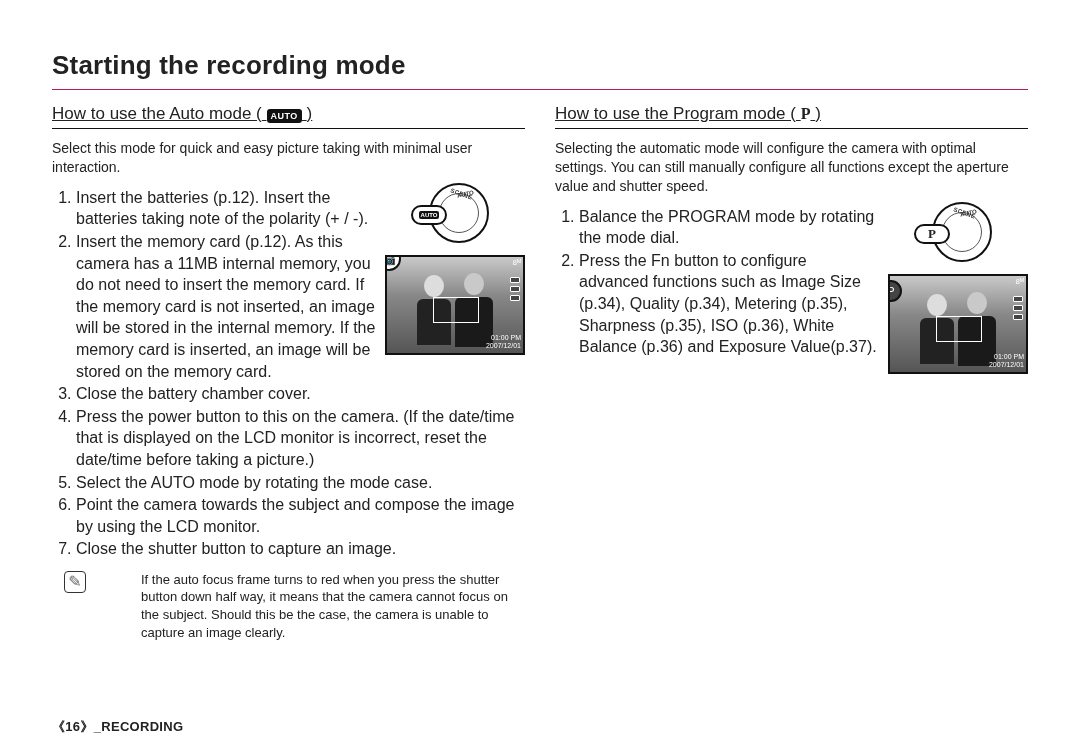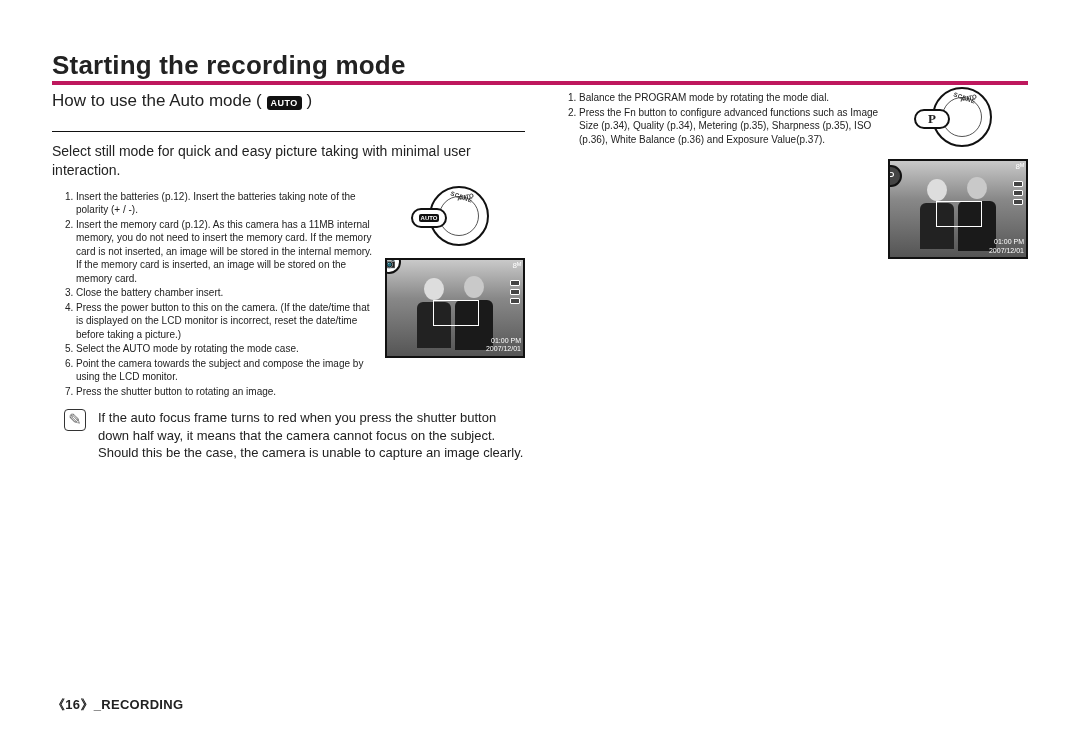"Starting the recording mode" .title-wrap { border-bottom: 4px solid #be185d -> 1px solid #be185d; margin-bottom: 6px -> 14px; padding-bottom: 0 -> 8px }
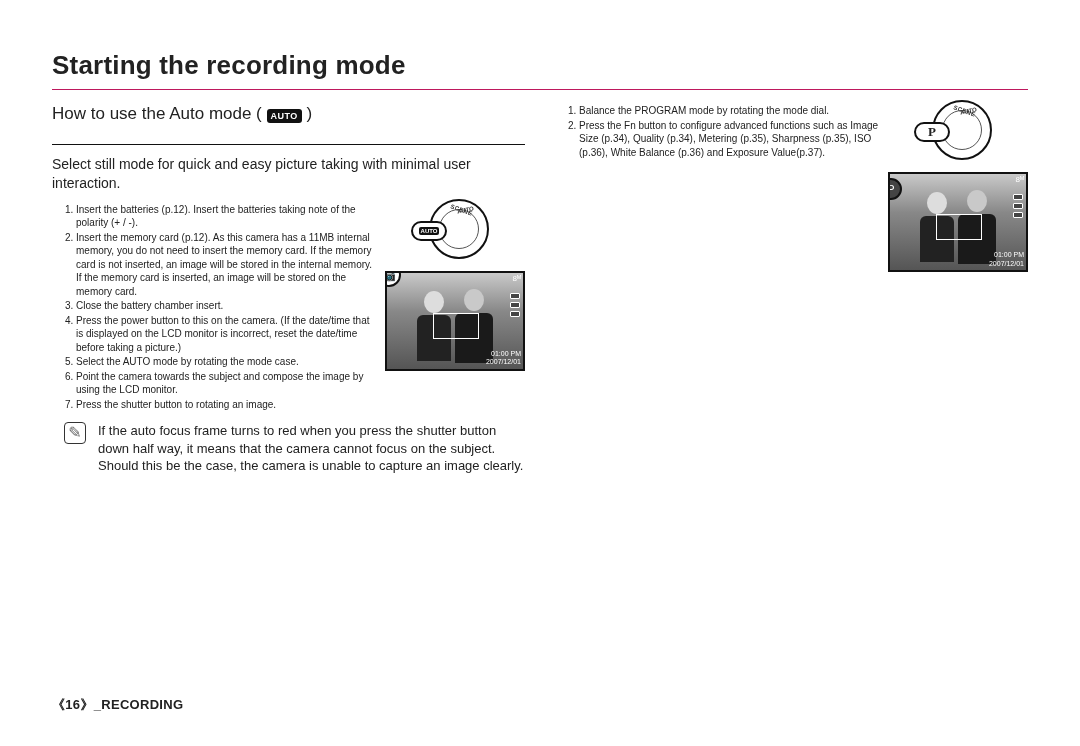"How to use the Auto" .subhead-line { padding-bottom: 20px -> 4px; text-decoration: none -> underline }
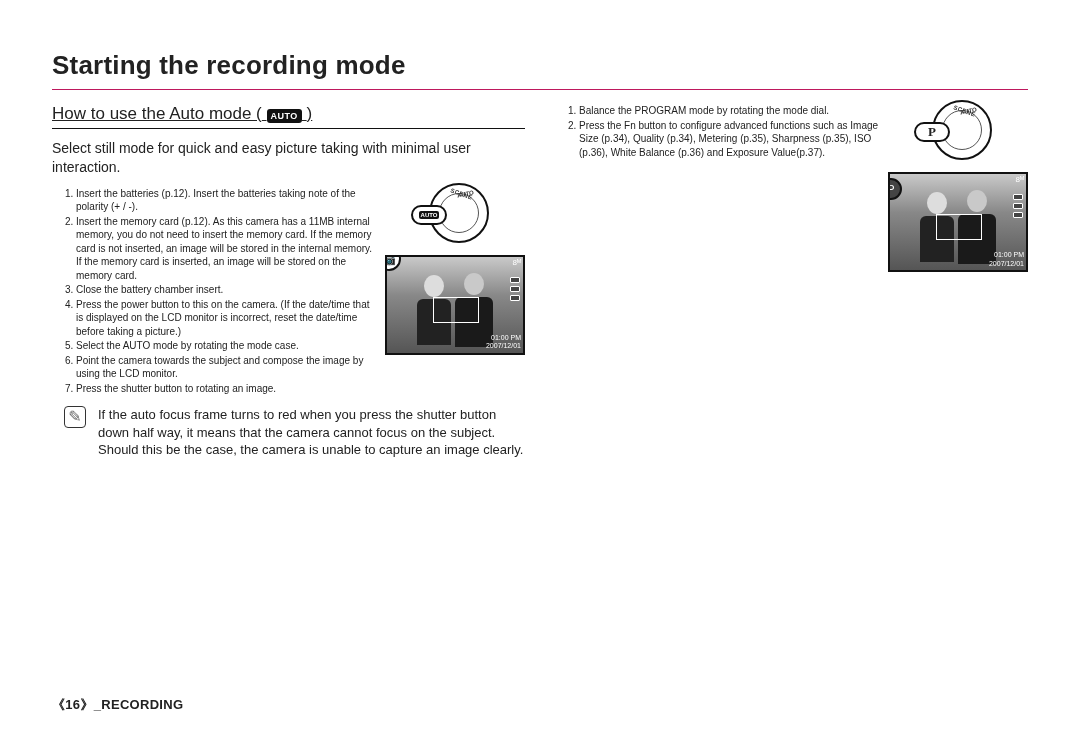"How to use the Program" div.subhead-line { html: none -> <div> <span> <span>How to use the Program mode (</span> <span>P</span> <span>)</span> </span> </div> }
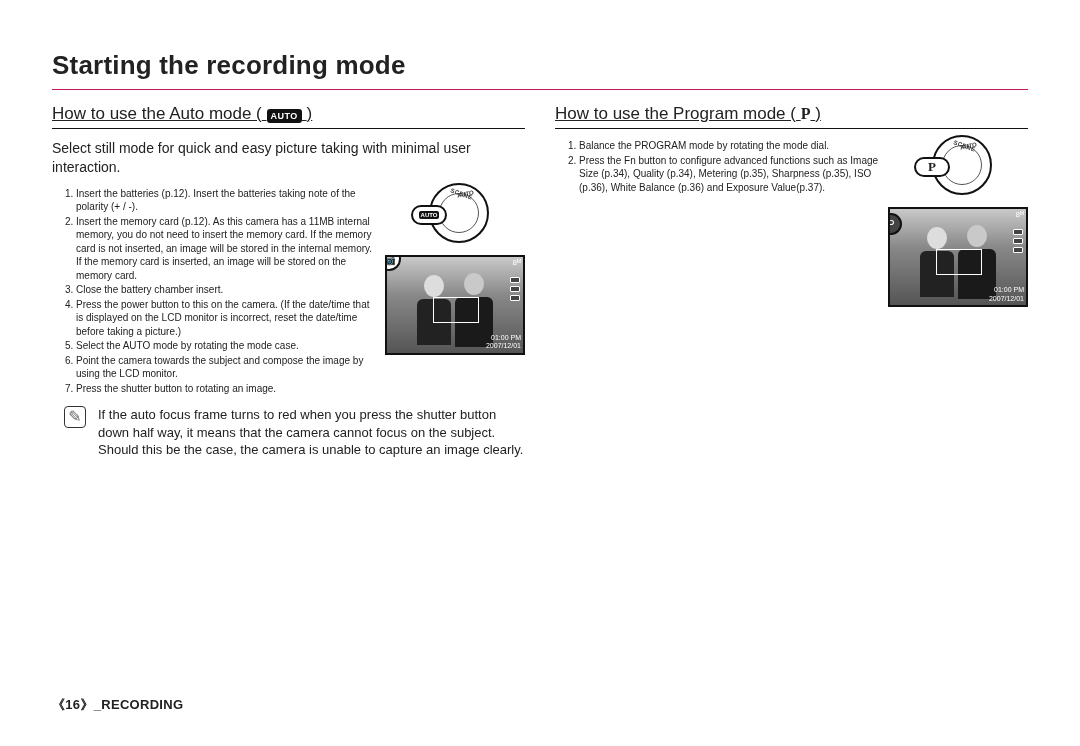"Select still mode for quick" p.intro { text: still -> this }
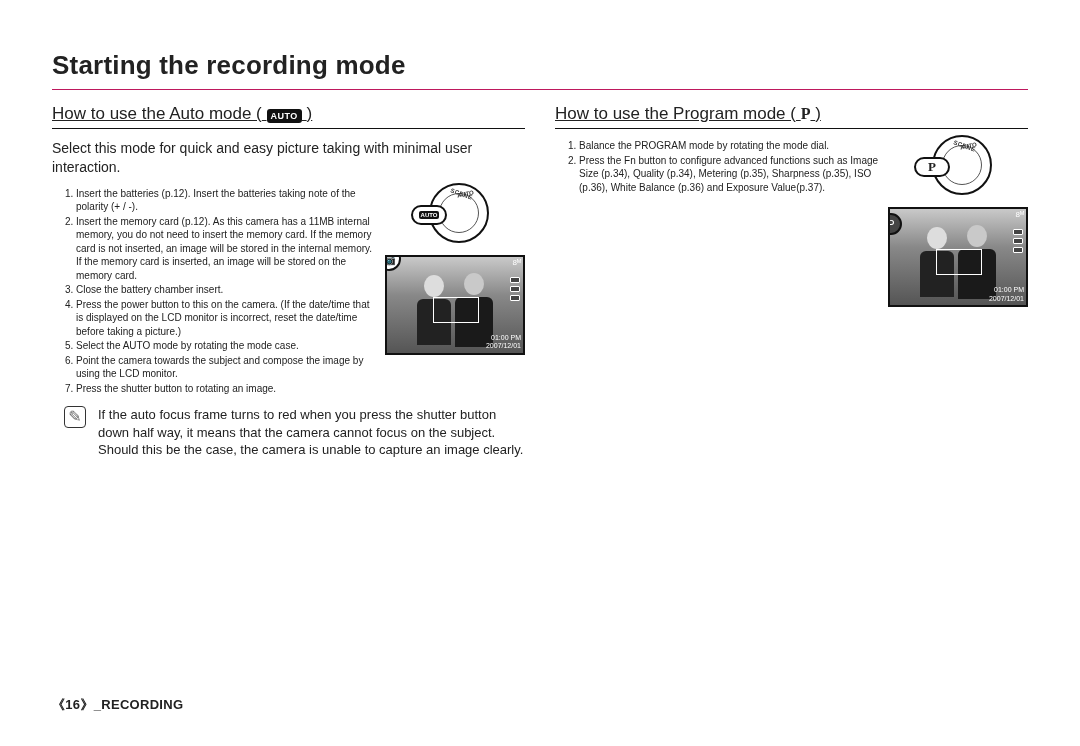"Selecting the automatic mode will" p.intro { html: none -> <p>Selecting the automatic mode will configure the camera with optimal settings. You can still manually configure all functions except the aperture value and shutter speed.</p> }
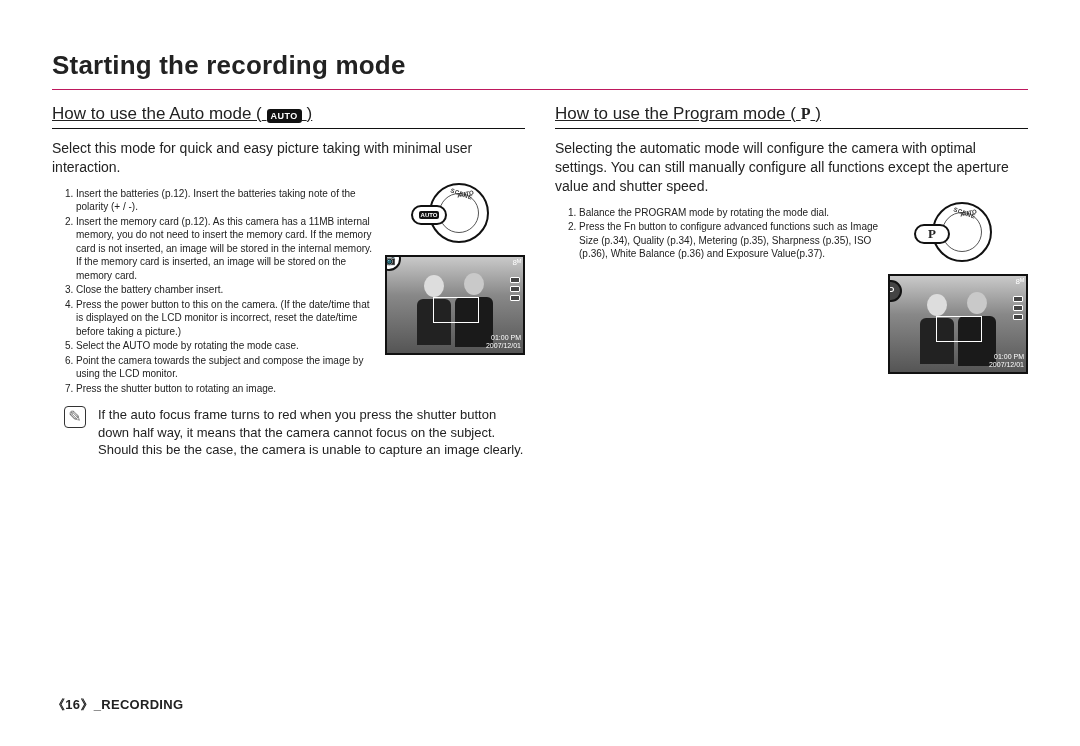"Insert the batteries (p.12). Insert" .steps { font-size: 10px -> 16px }
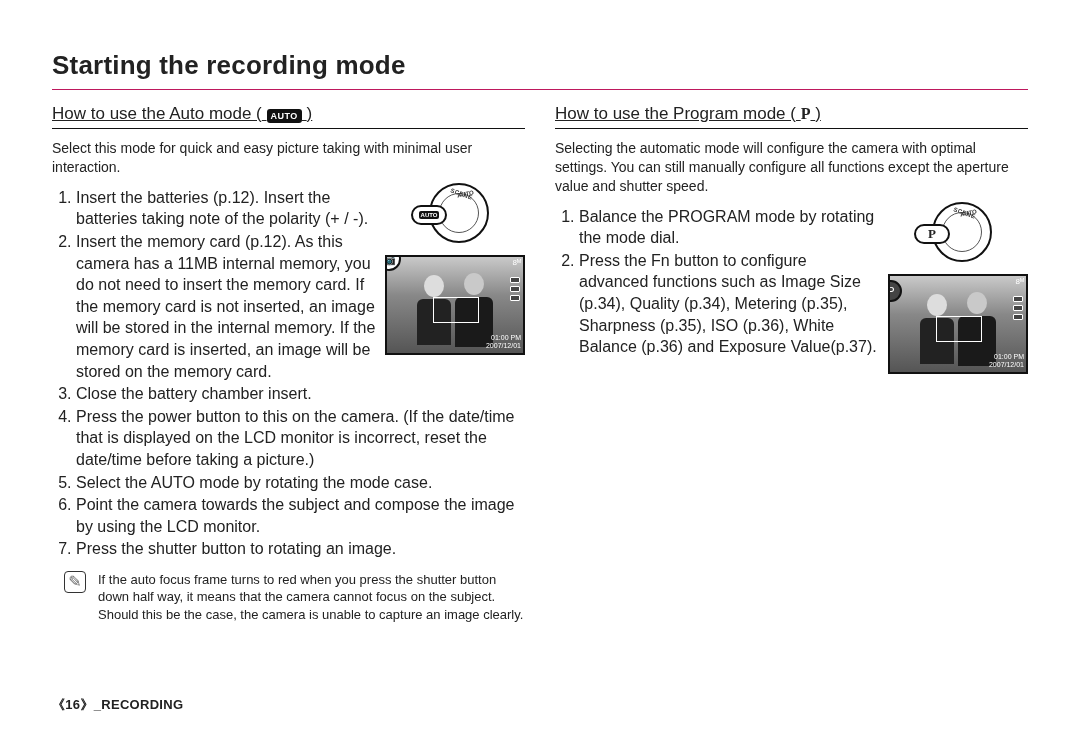"Close the battery chamber insert." li { text: insert -> cover }
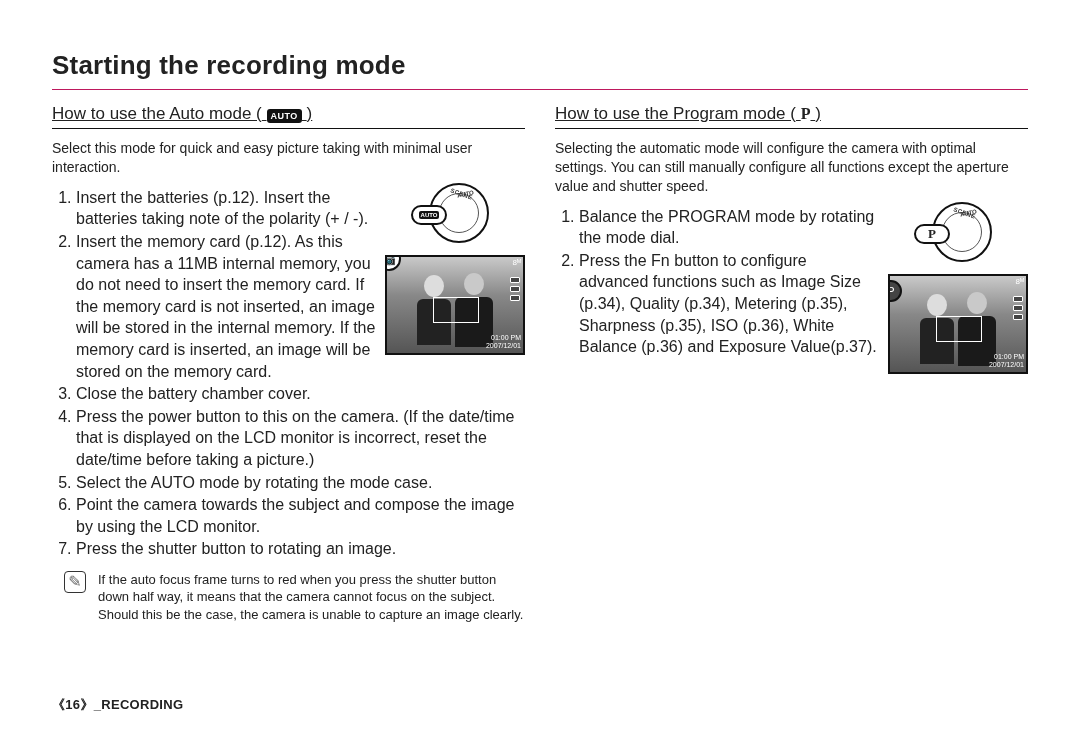"Press the shutter button to" li { text: Press the shutter button to rotating -> Close the shutter button to capture }
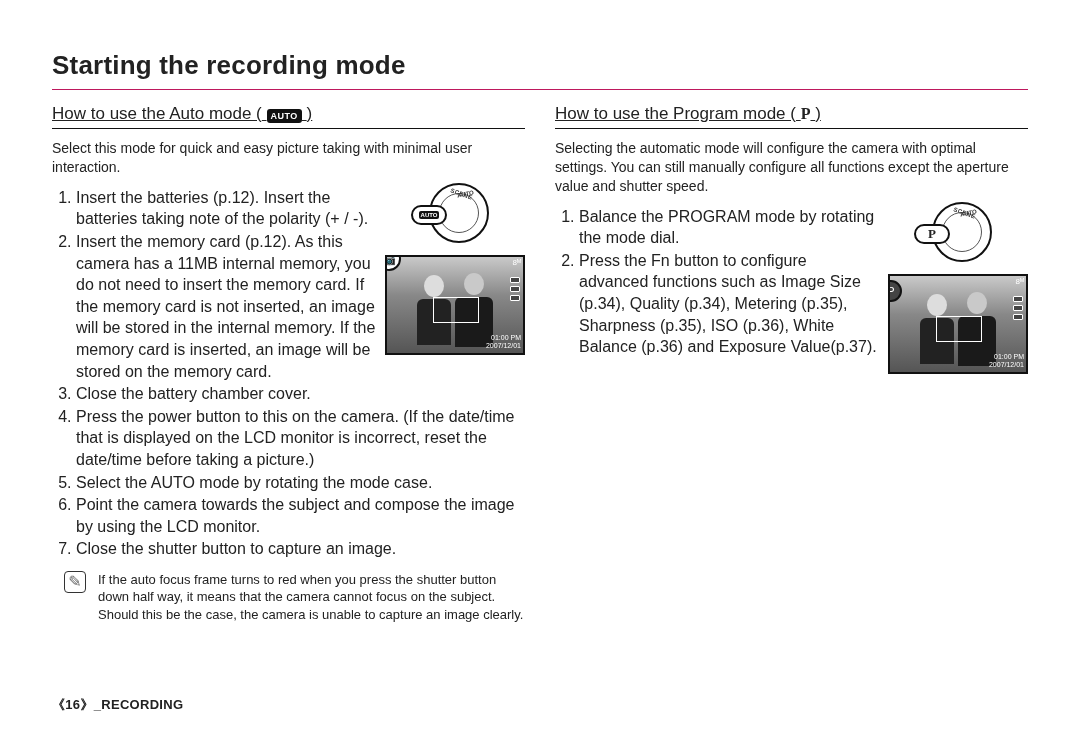"If the auto focus frame" .note-text { margin-left: none -> 43px }
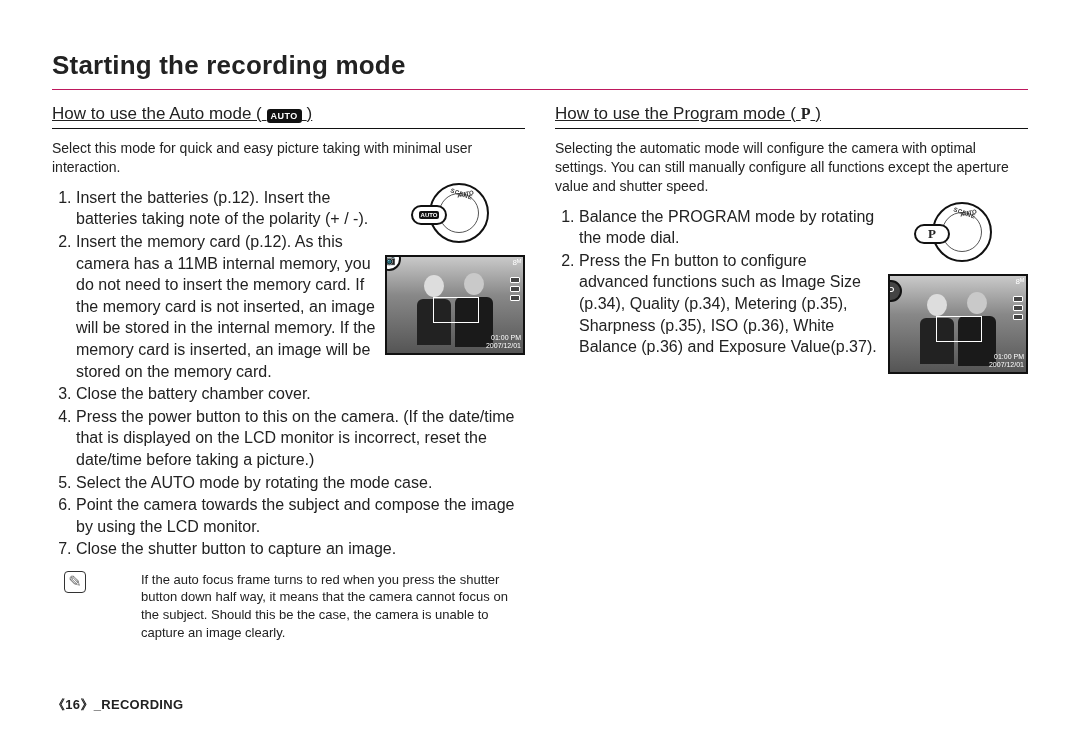"《16》_RECORDING" .footer { bottom: 32px -> 10px }
